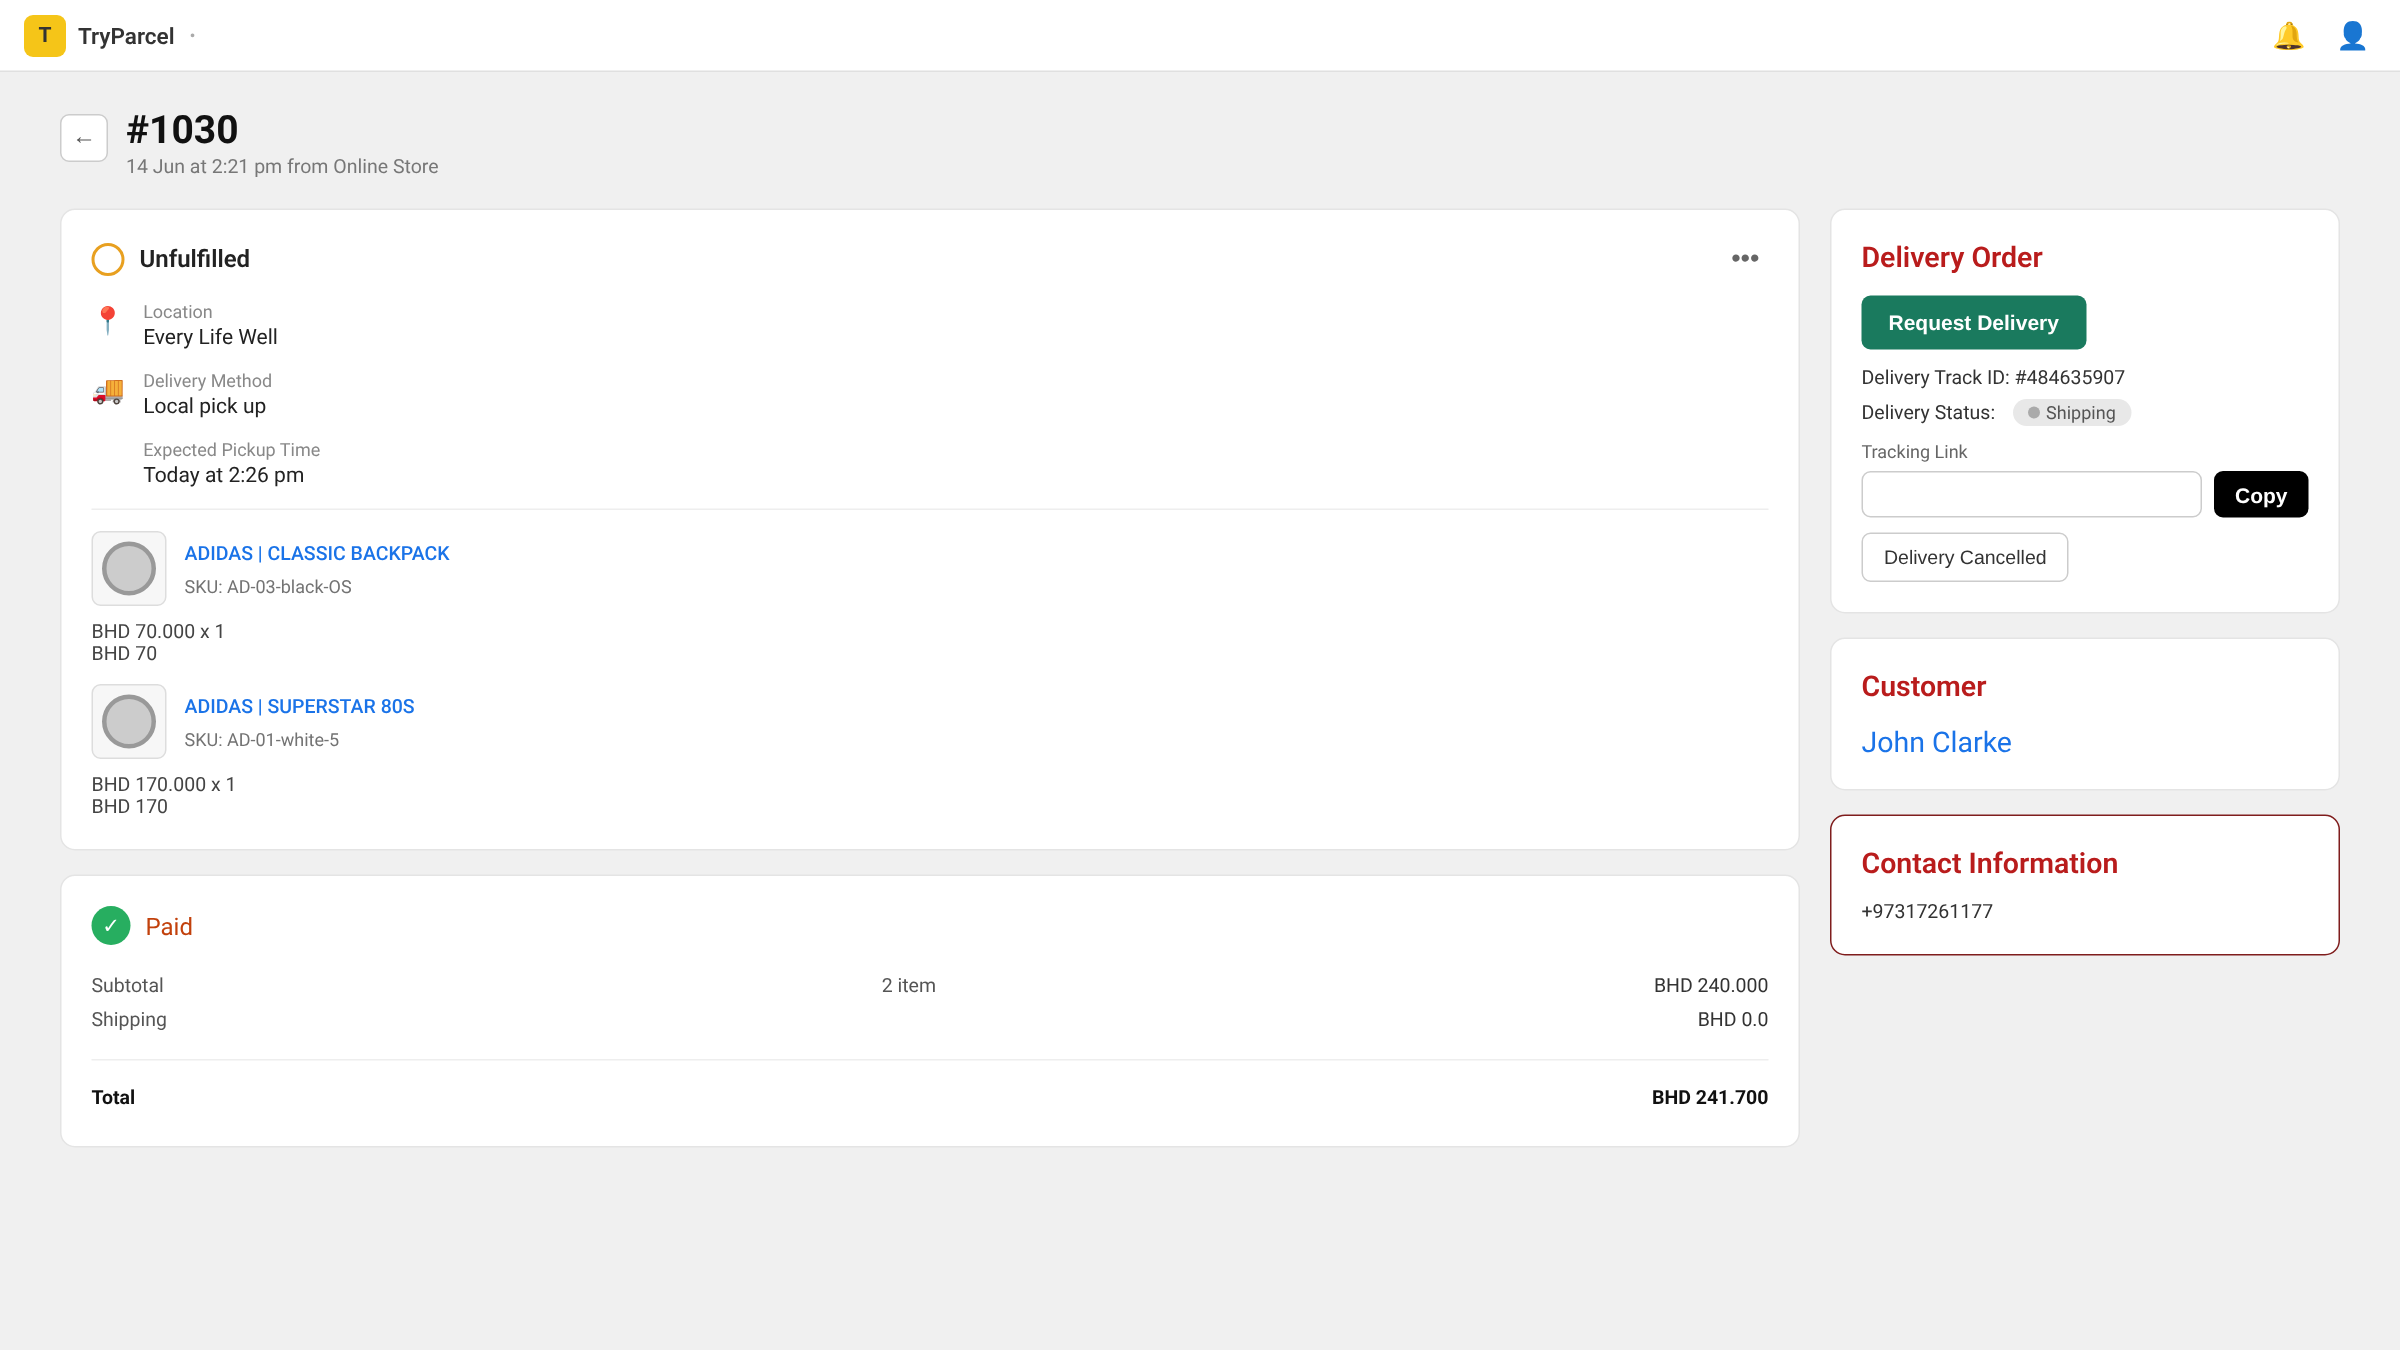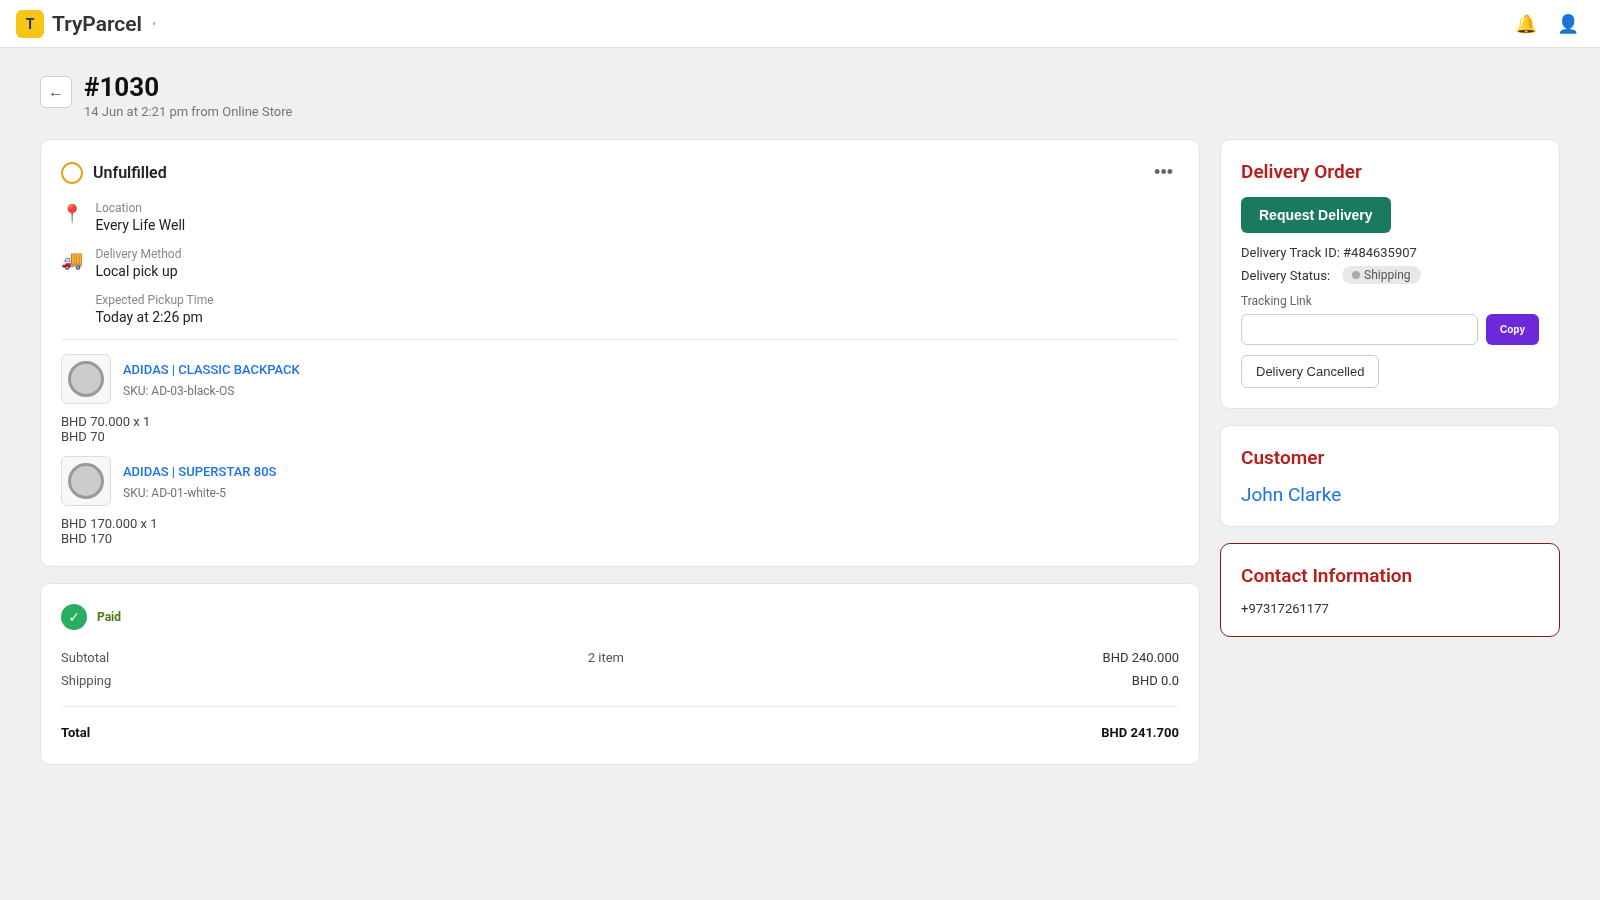"TryParcel" .logo-text { font-size: 21px -> 15px }
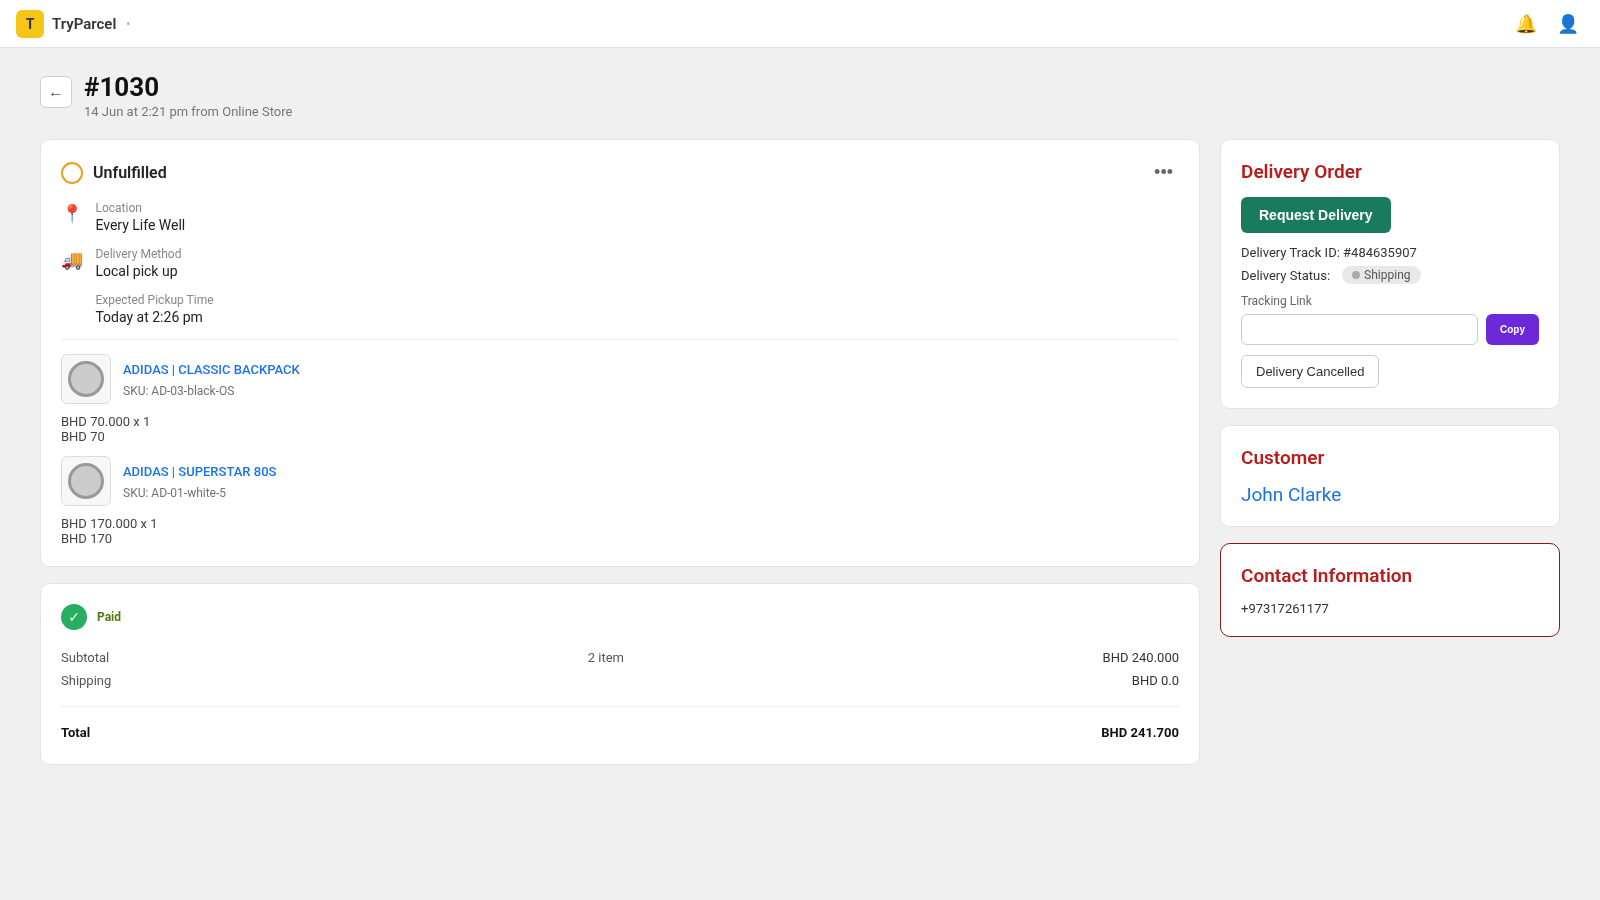"Copy" .copy-btn { background: #6d28d9 -> #000000; font-size: 10px -> 14px }
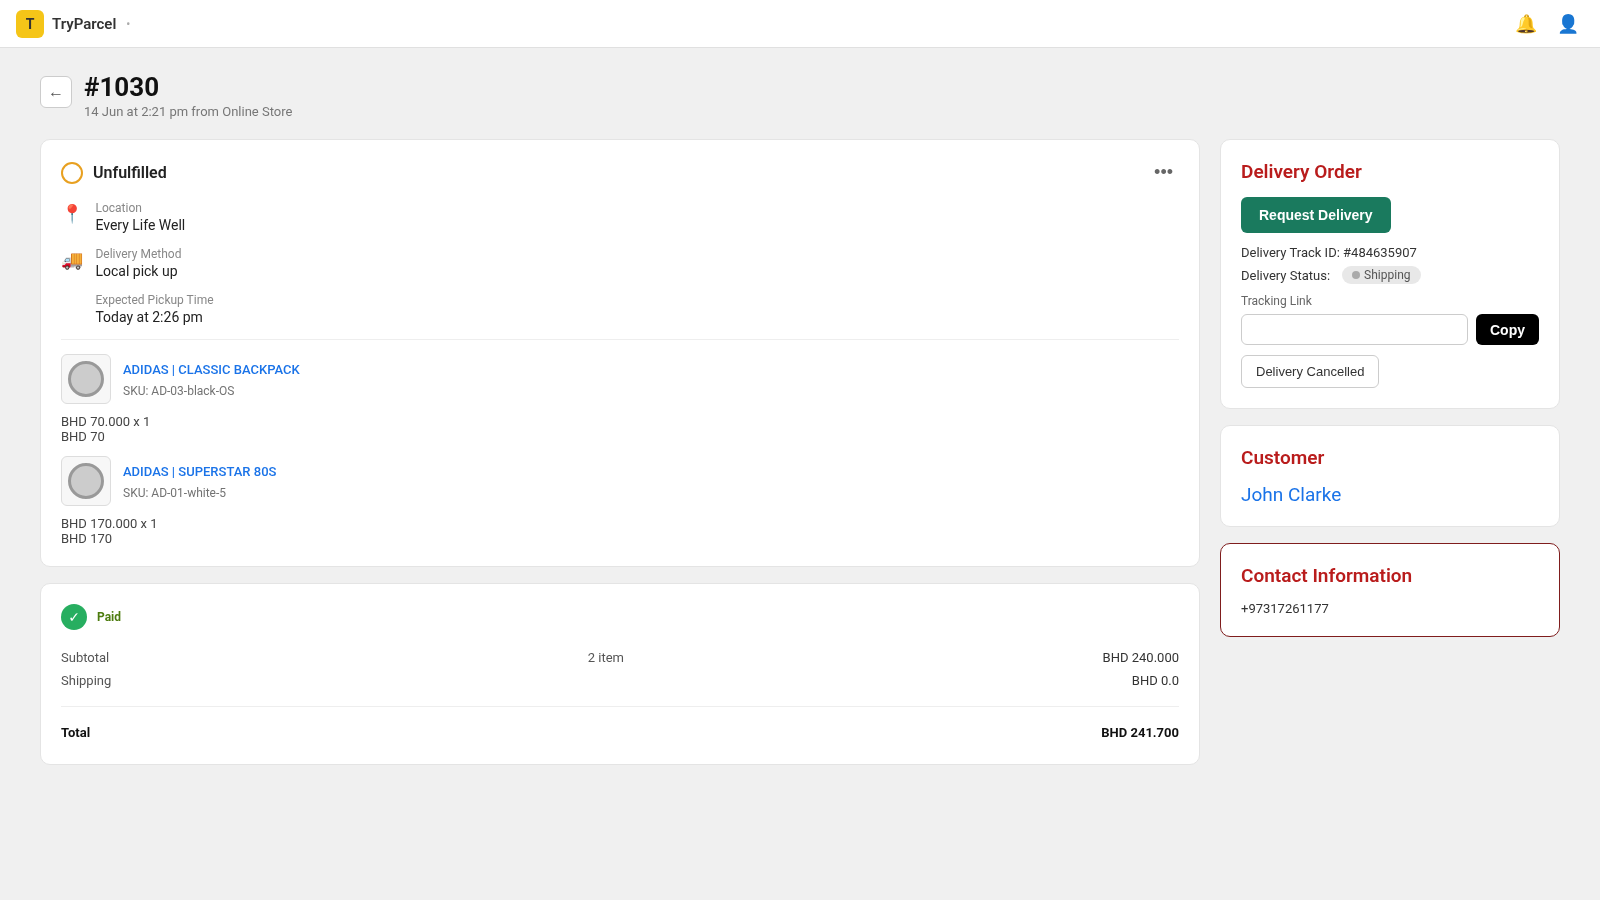"Paid" .paid-title { color: #4d7c0f -> #c2410c; font-size: 12px -> 16px; font-weight: 700 -> 400 }
